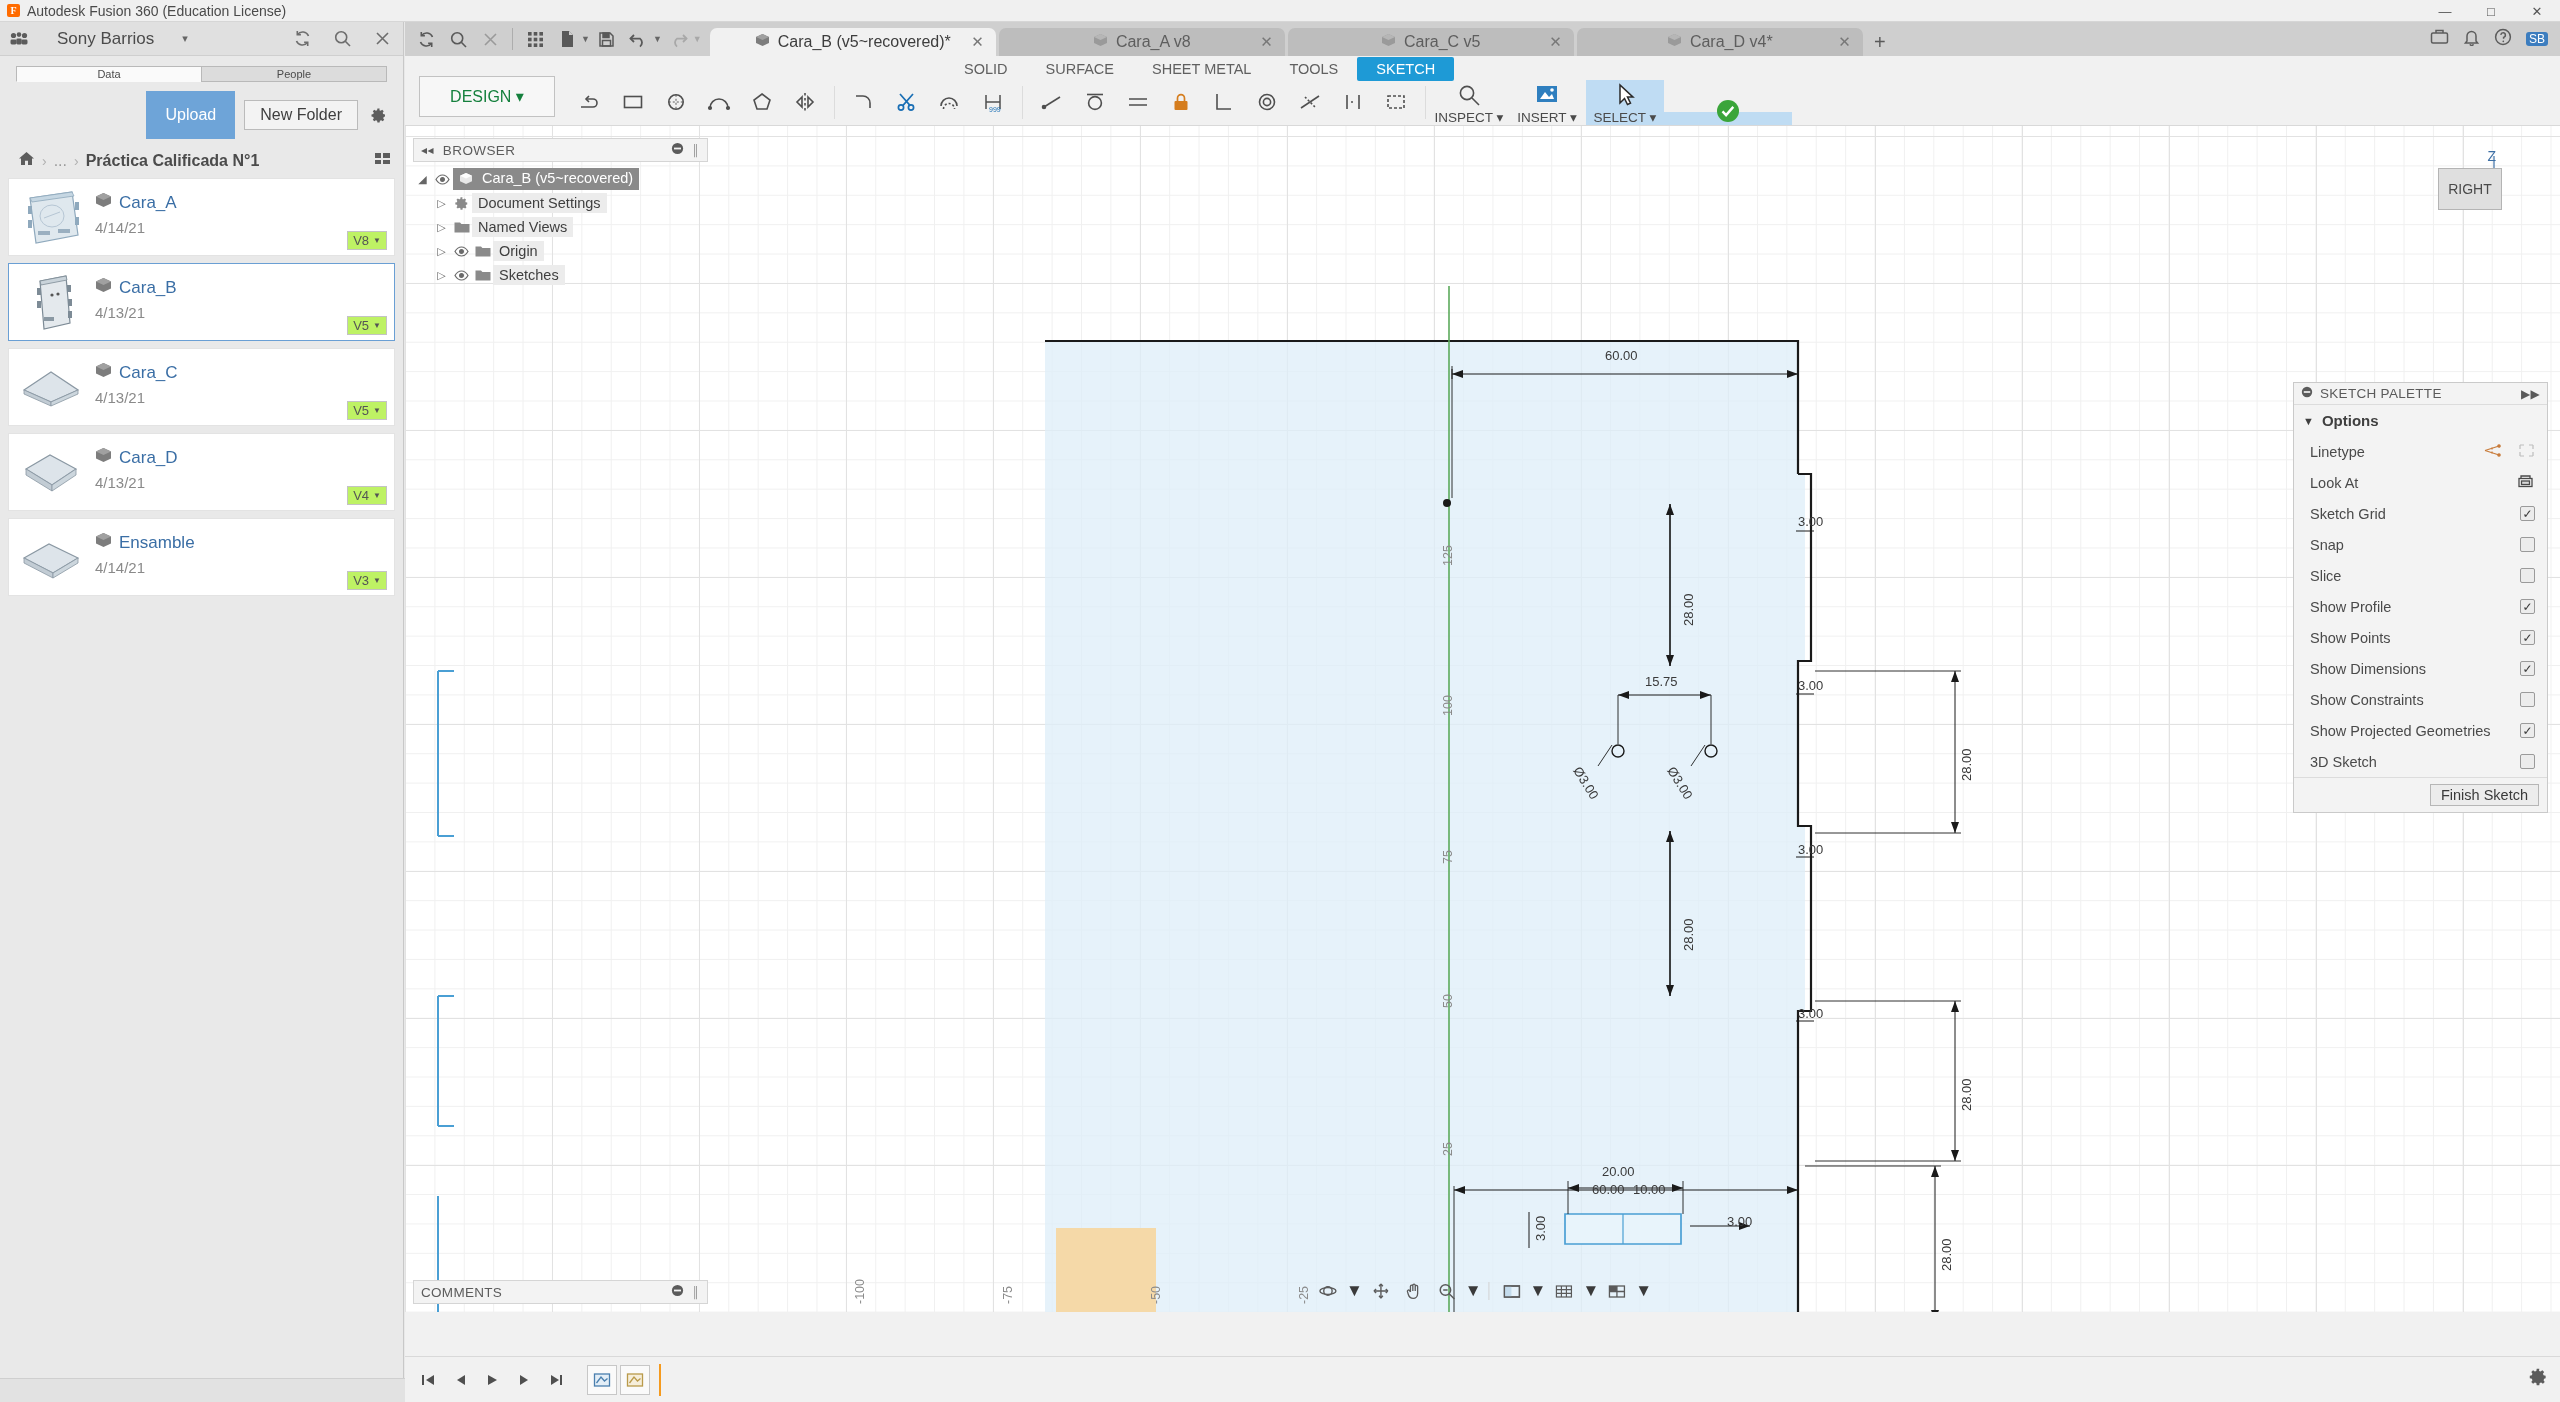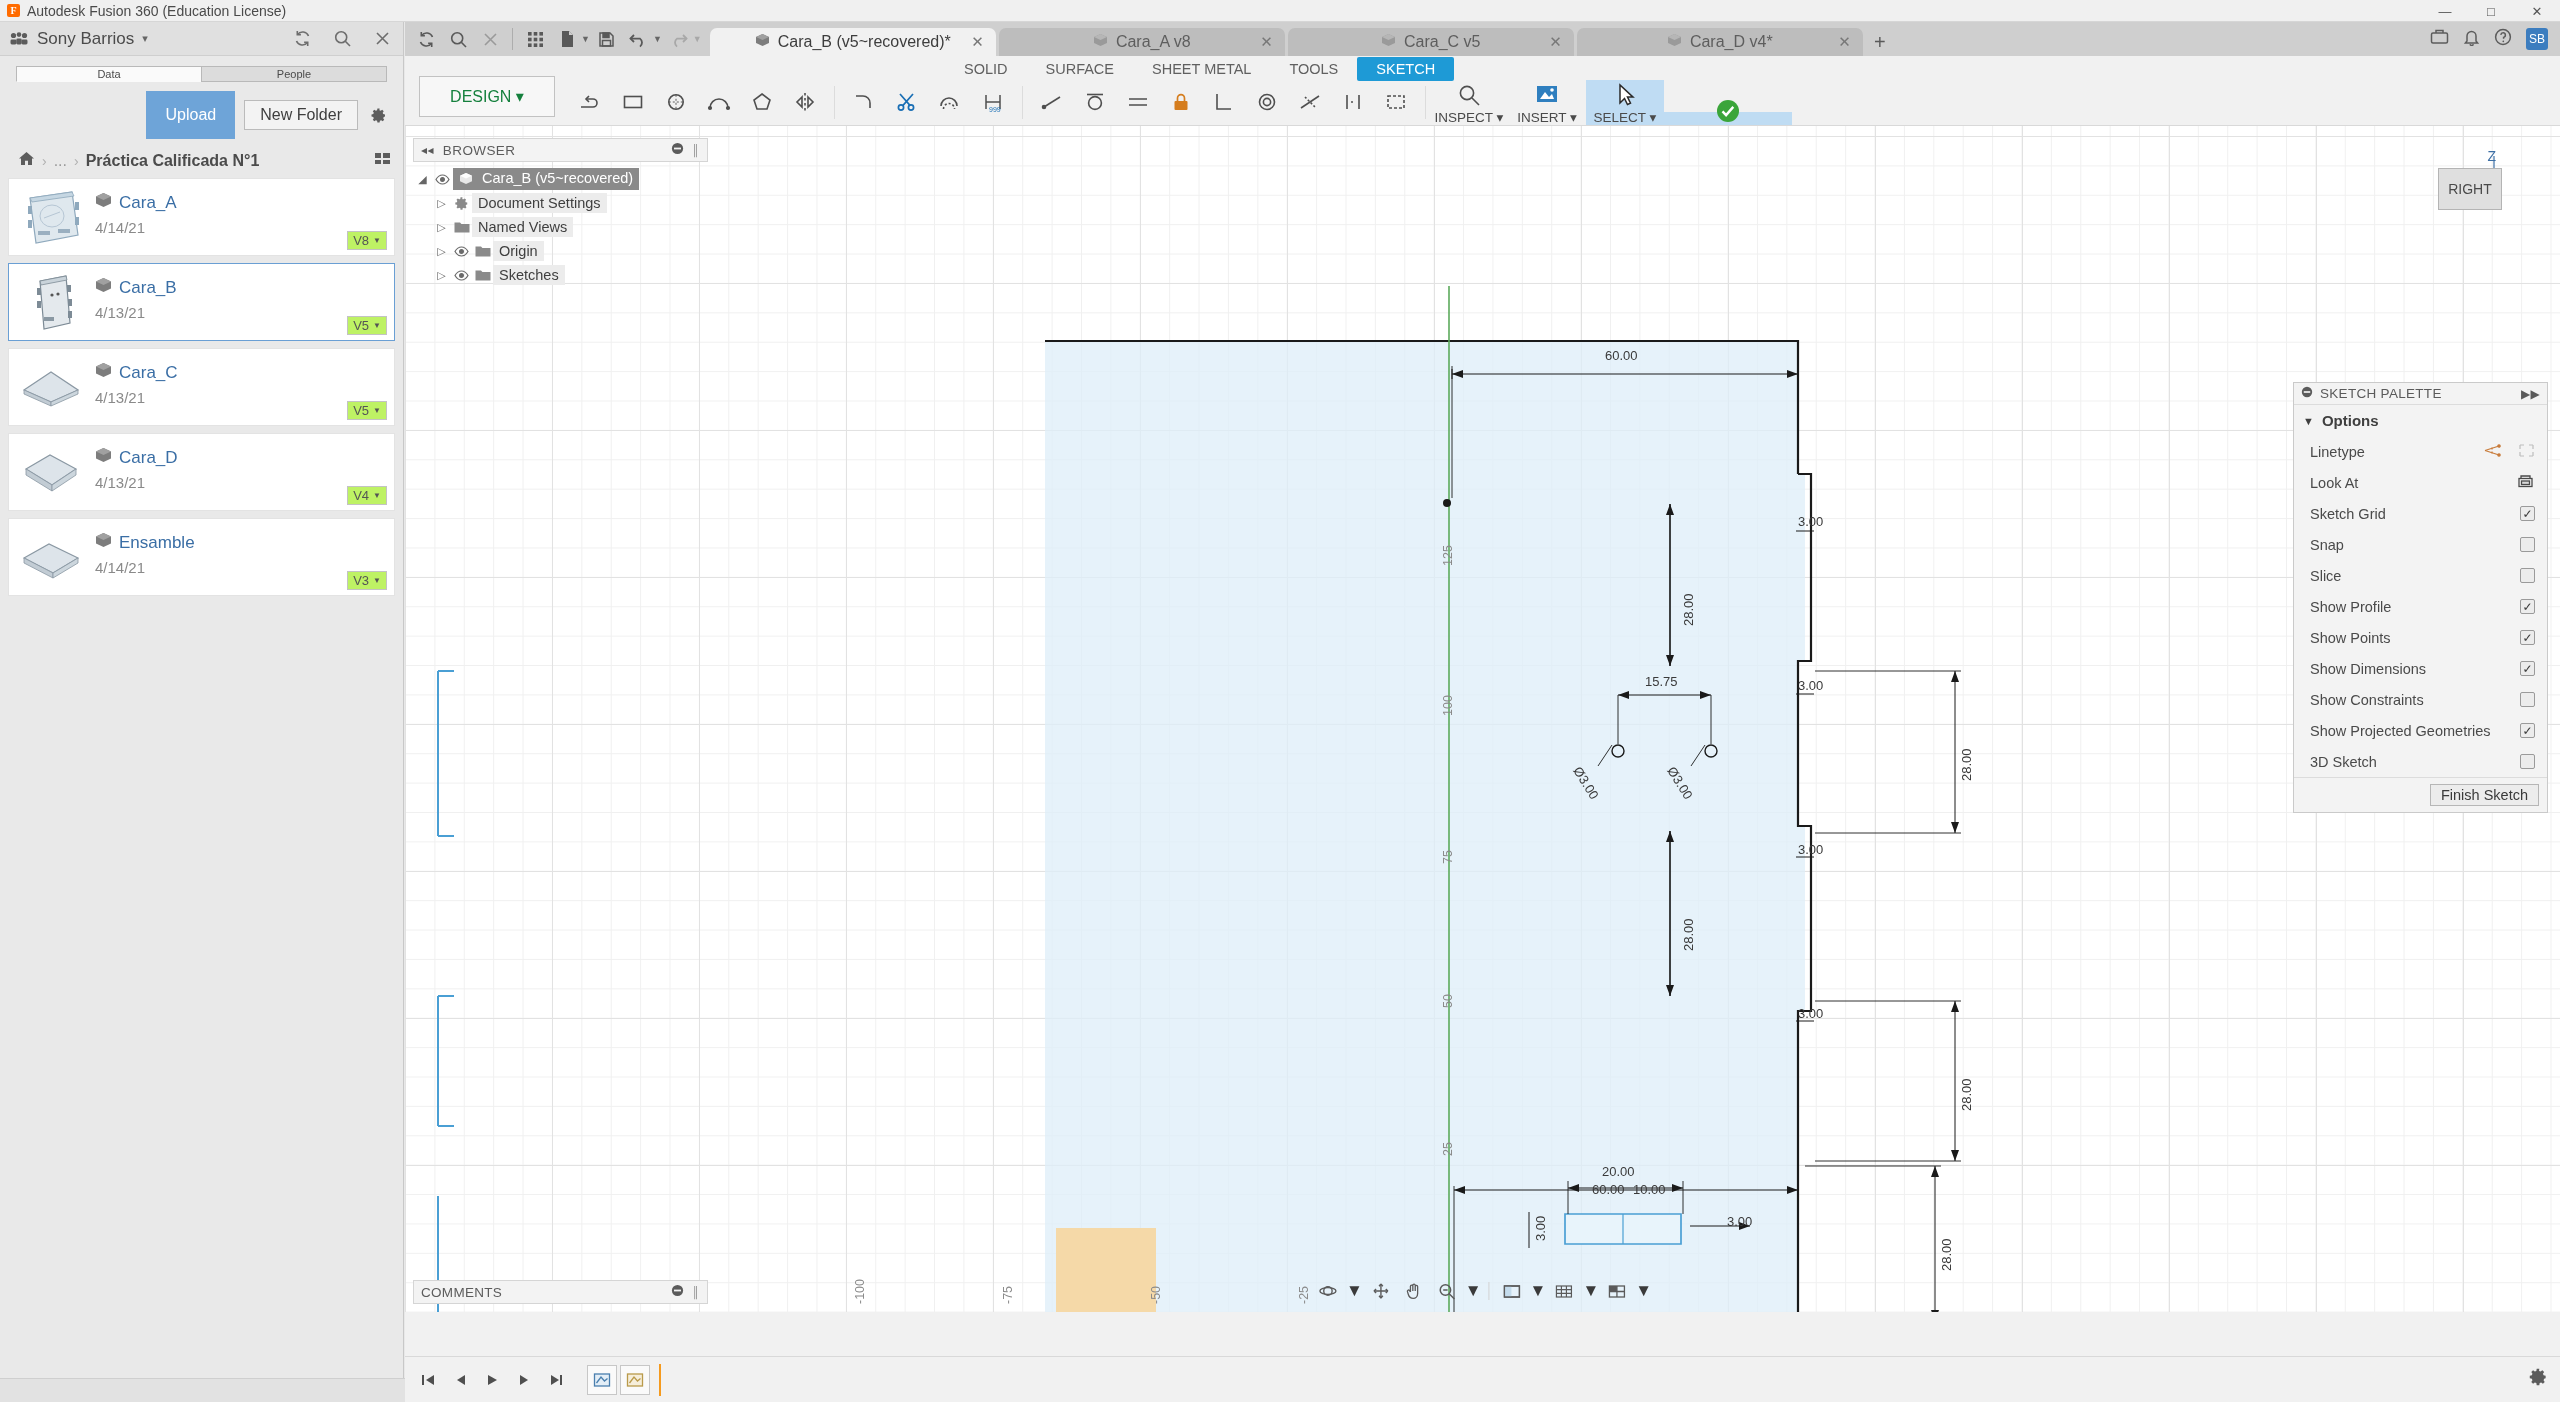"Sony Barrios" .userbar { gap: none -> 20px }
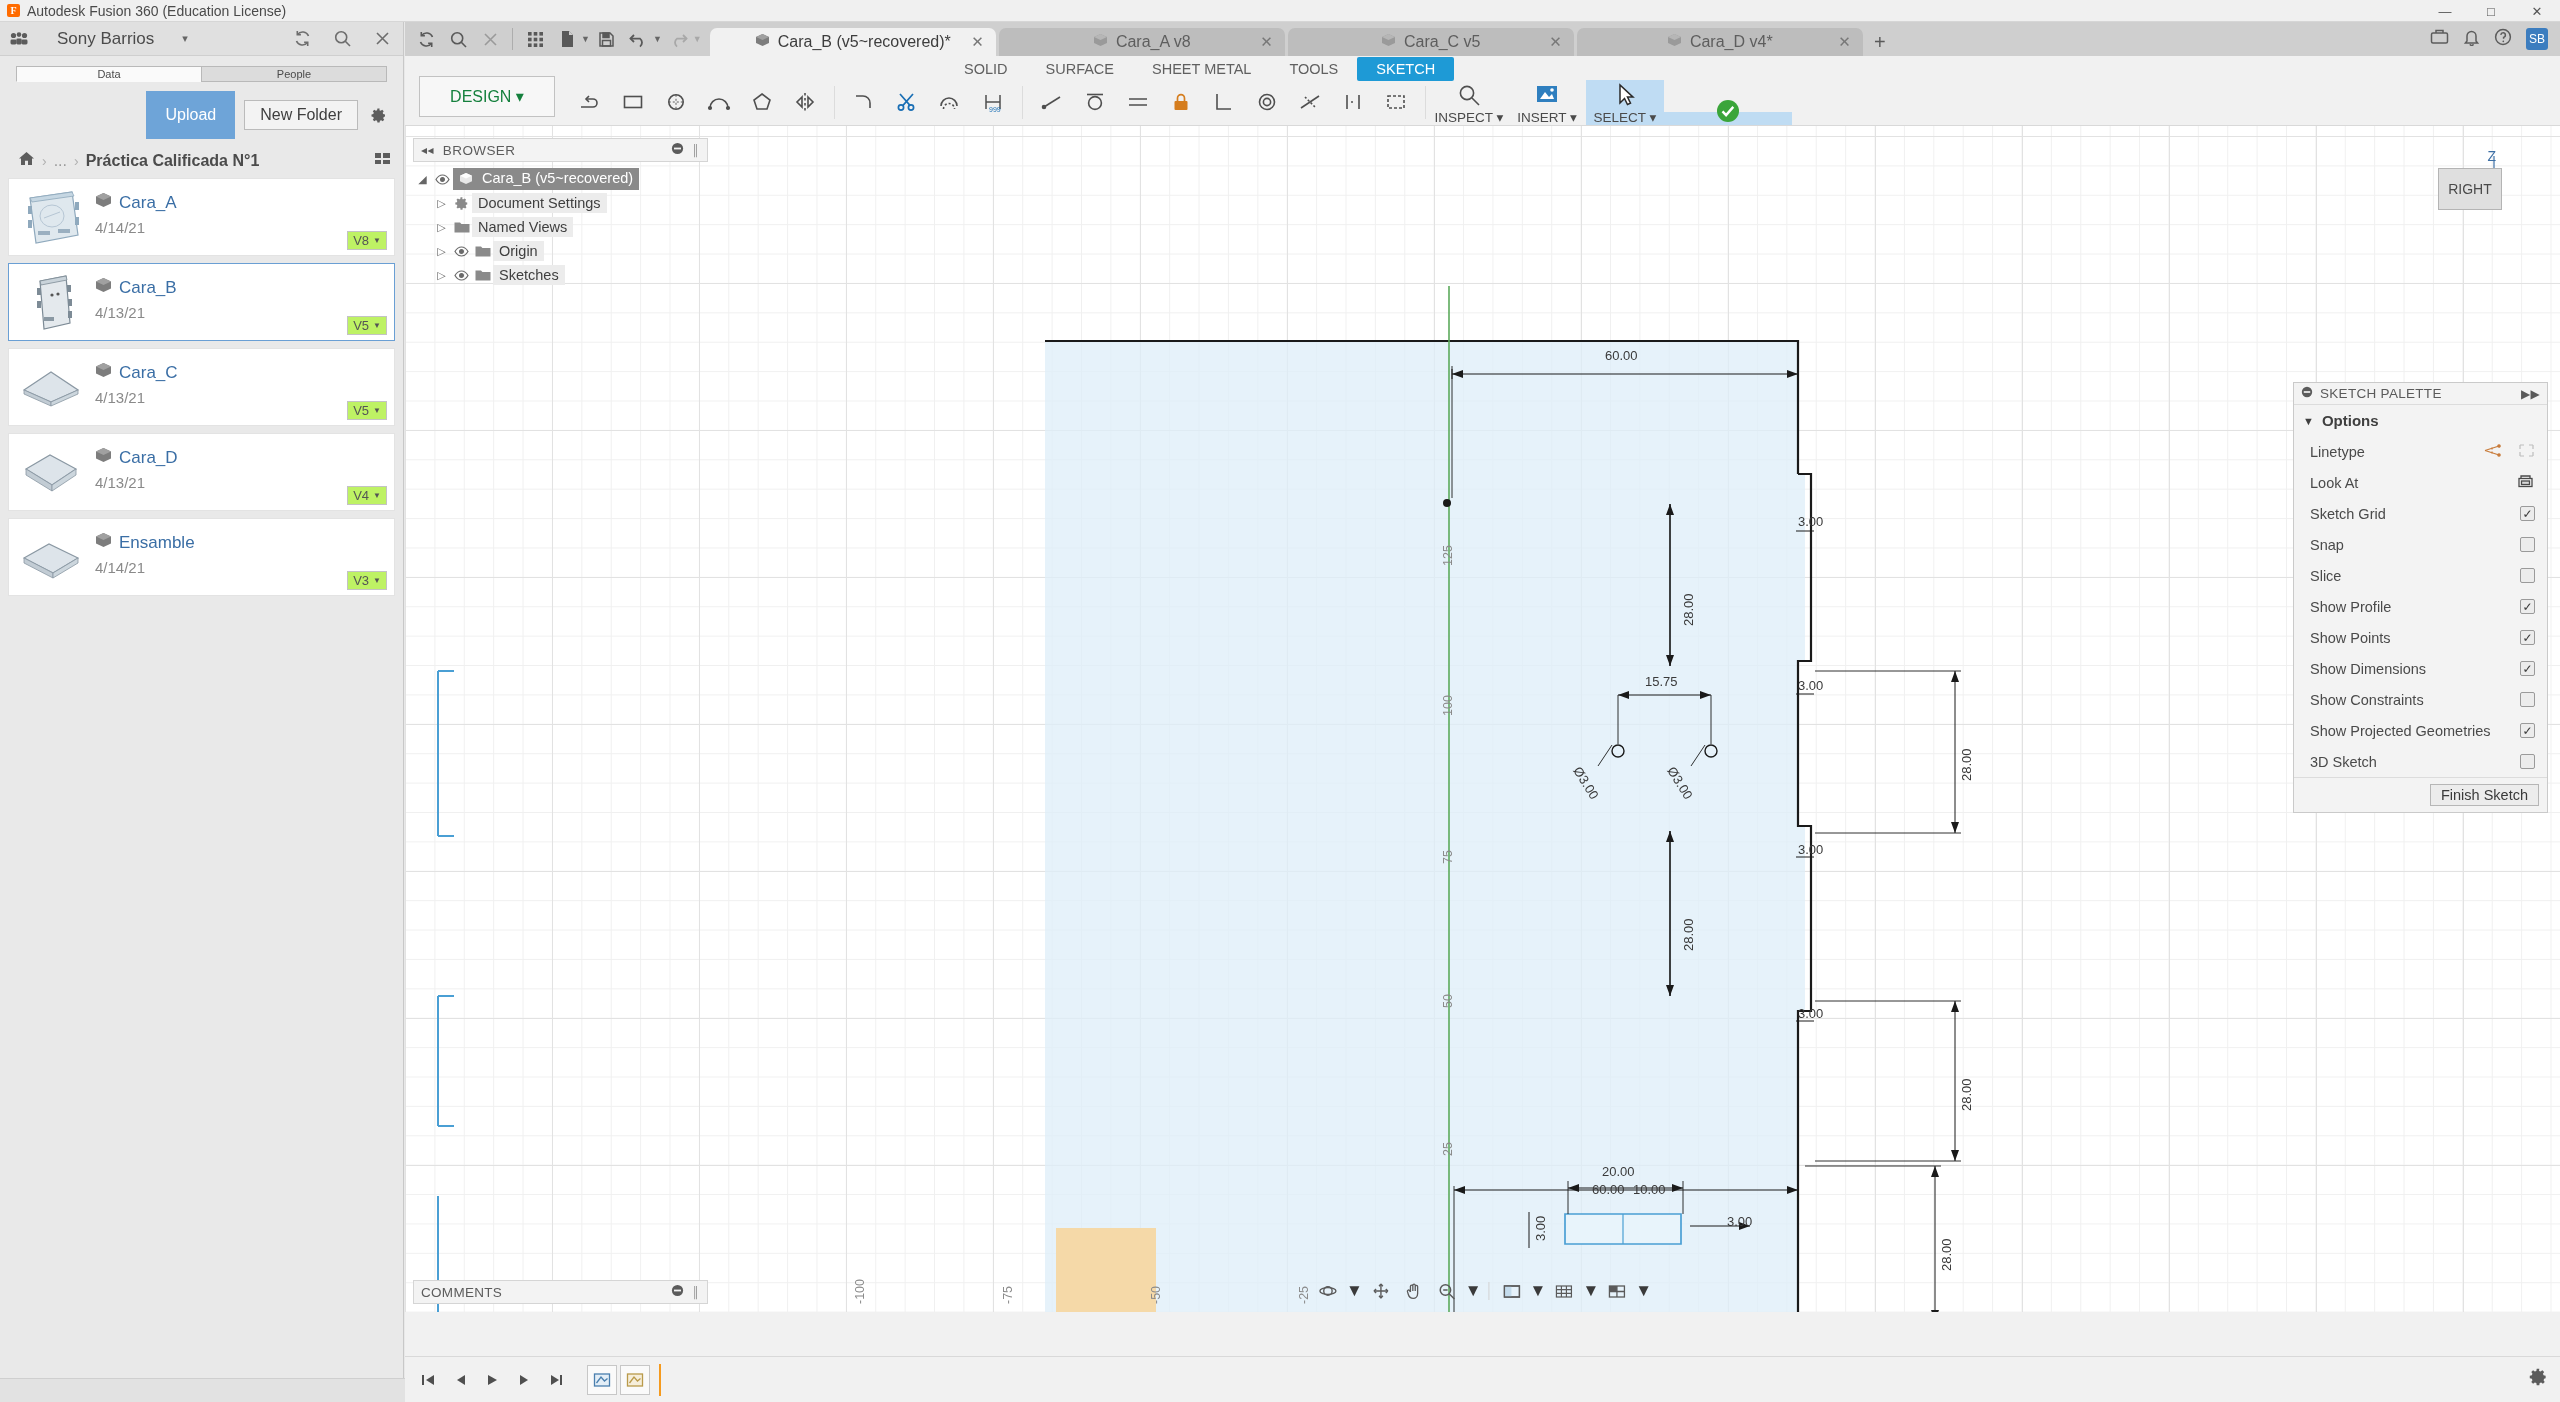"SB" .avatar { height: 22px -> 14px }
